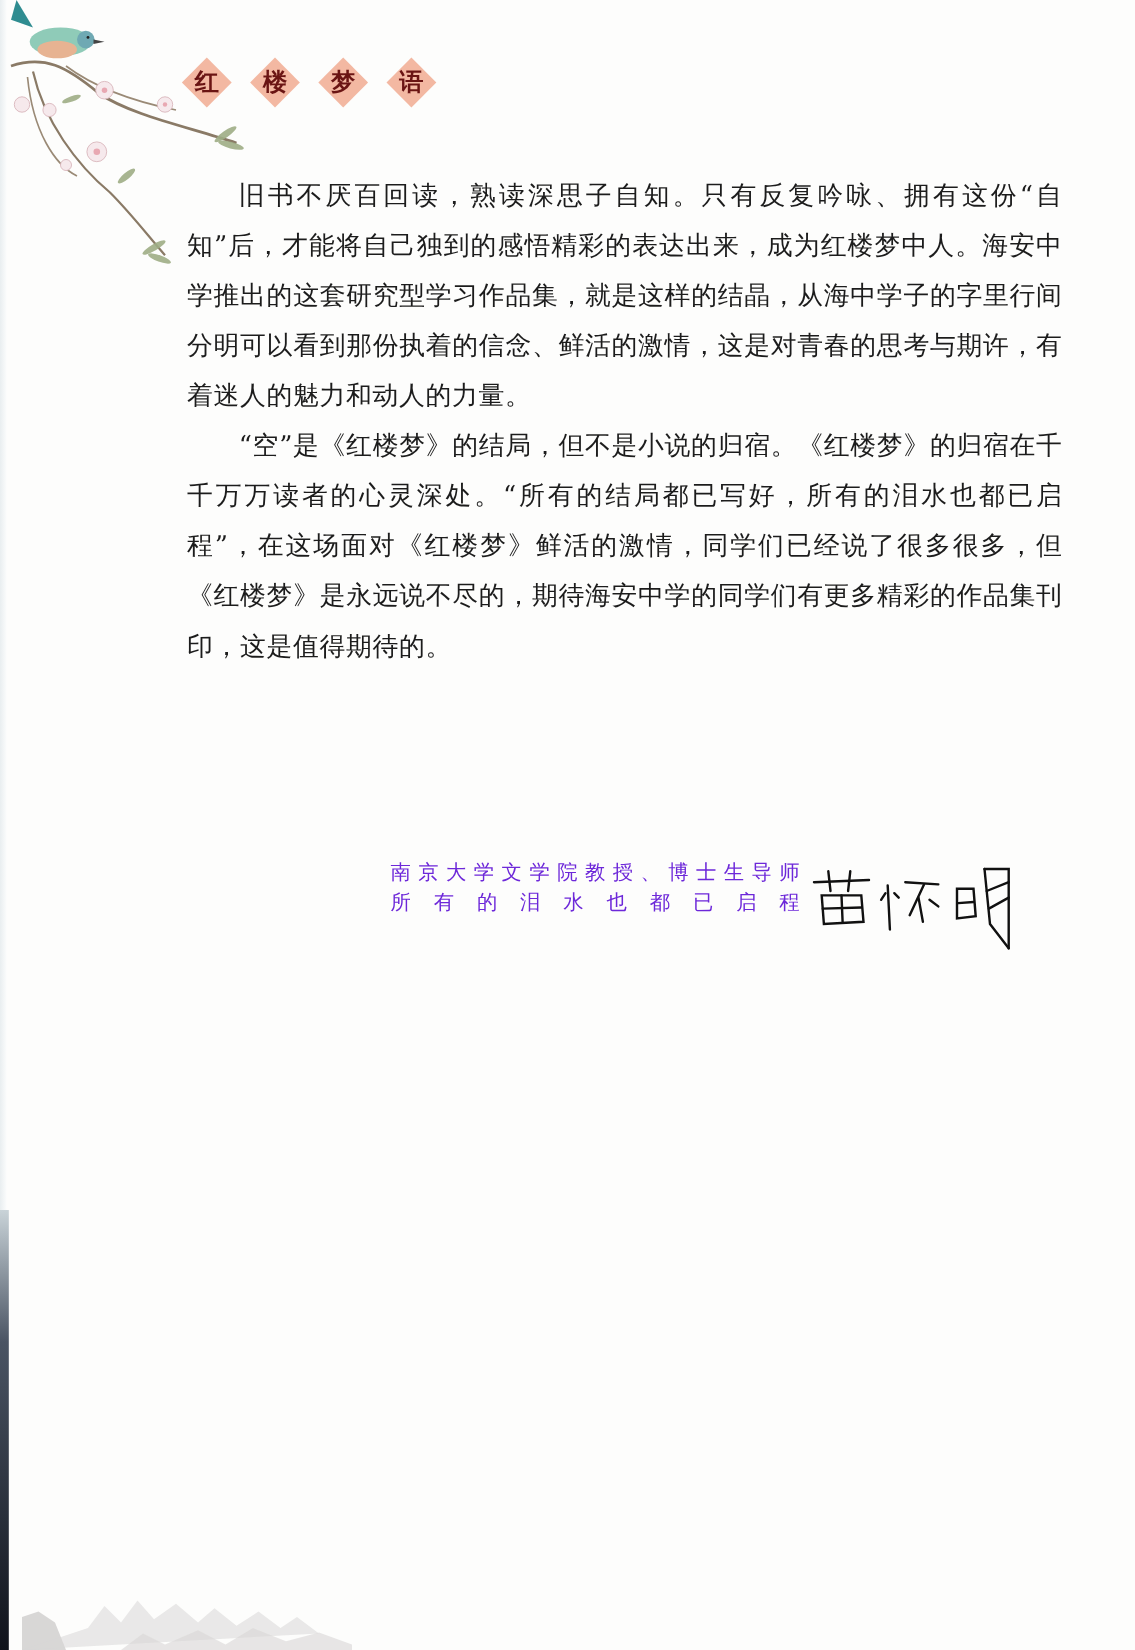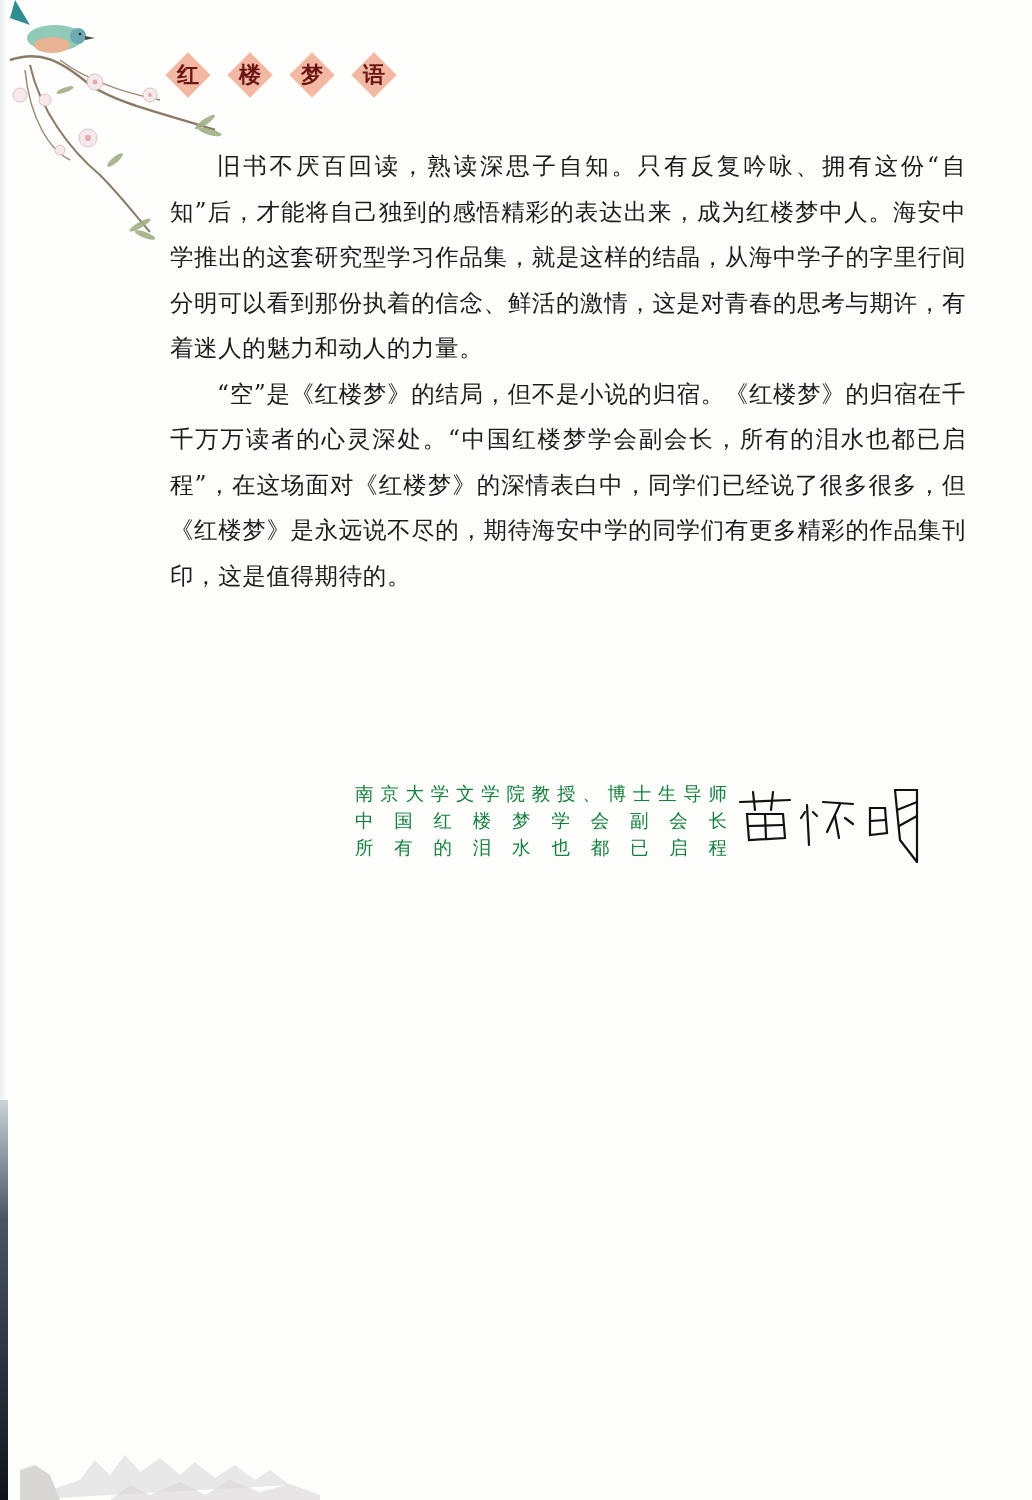"旧书不厌百回读，熟读深思子自知。只有反复吟咏、拥有这份“自知”后，才能将自己独到" .body-text { top: 144px -> 155px }
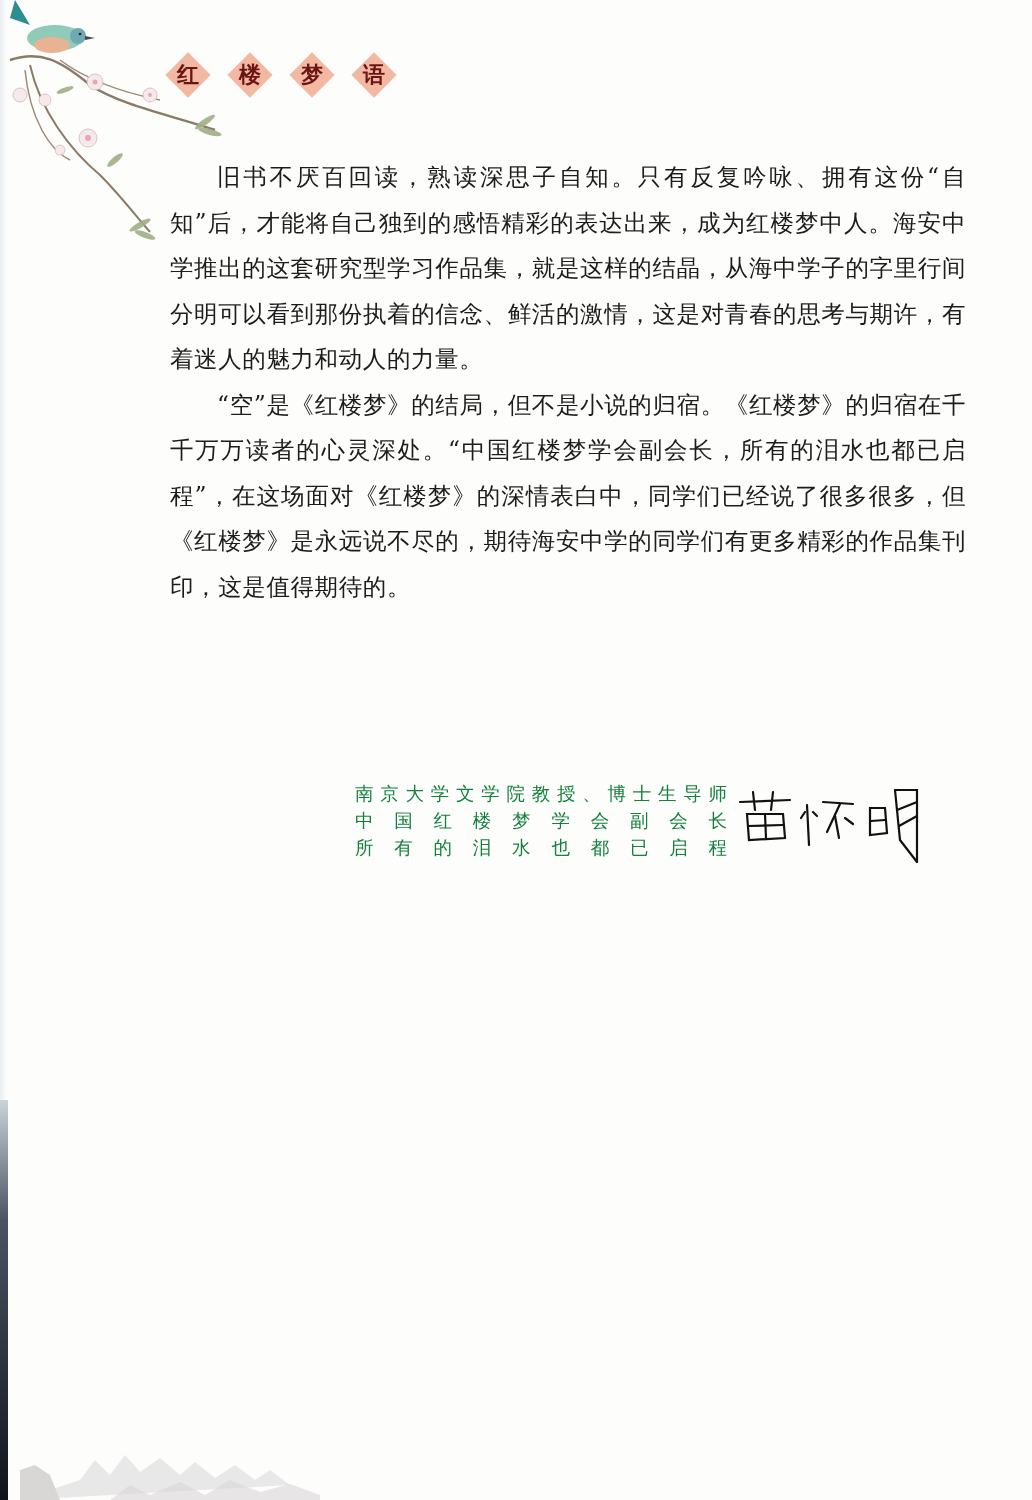"“空”是《红楼梦》的结局，但不是小说的归宿。《红楼梦》的归宿在千千万万读者的心灵" p { text: 中国红楼梦学会副会长，所有的泪水也都已启程”，在这场面对《红楼梦》的深情表白中 -> 所有的结局都已写好，所有的泪水也都已启程”，在这场面对《红楼梦》鲜活的激情 }
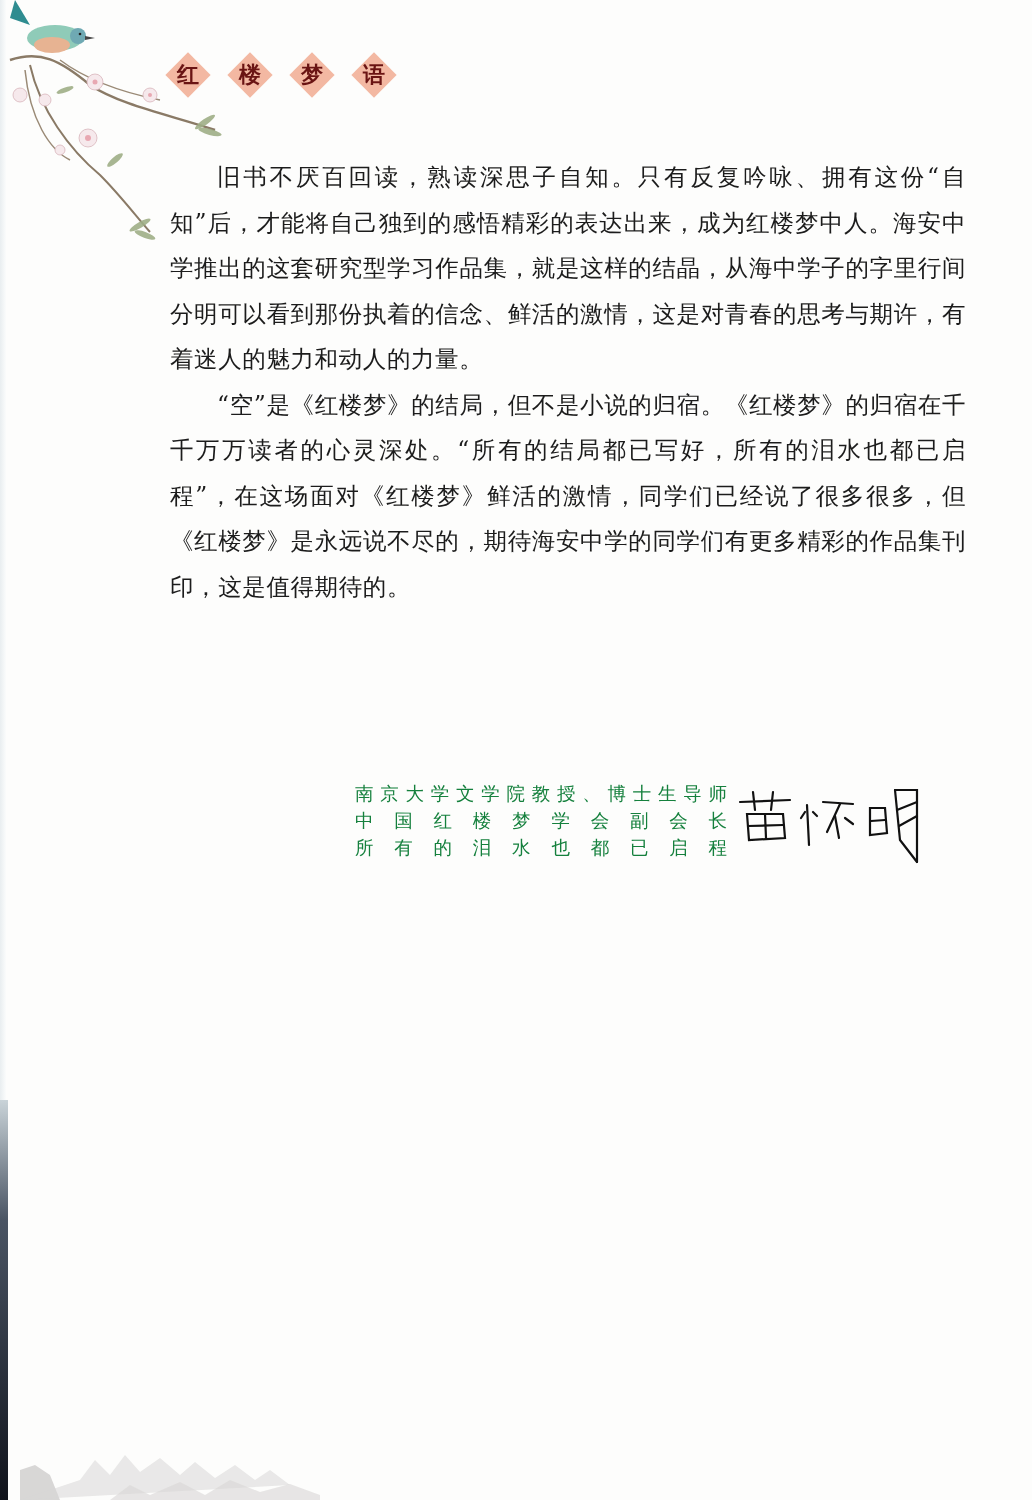"南京大学文学院教授、博士生导师" .attribution { color: #15803d -> #6d28d9 }
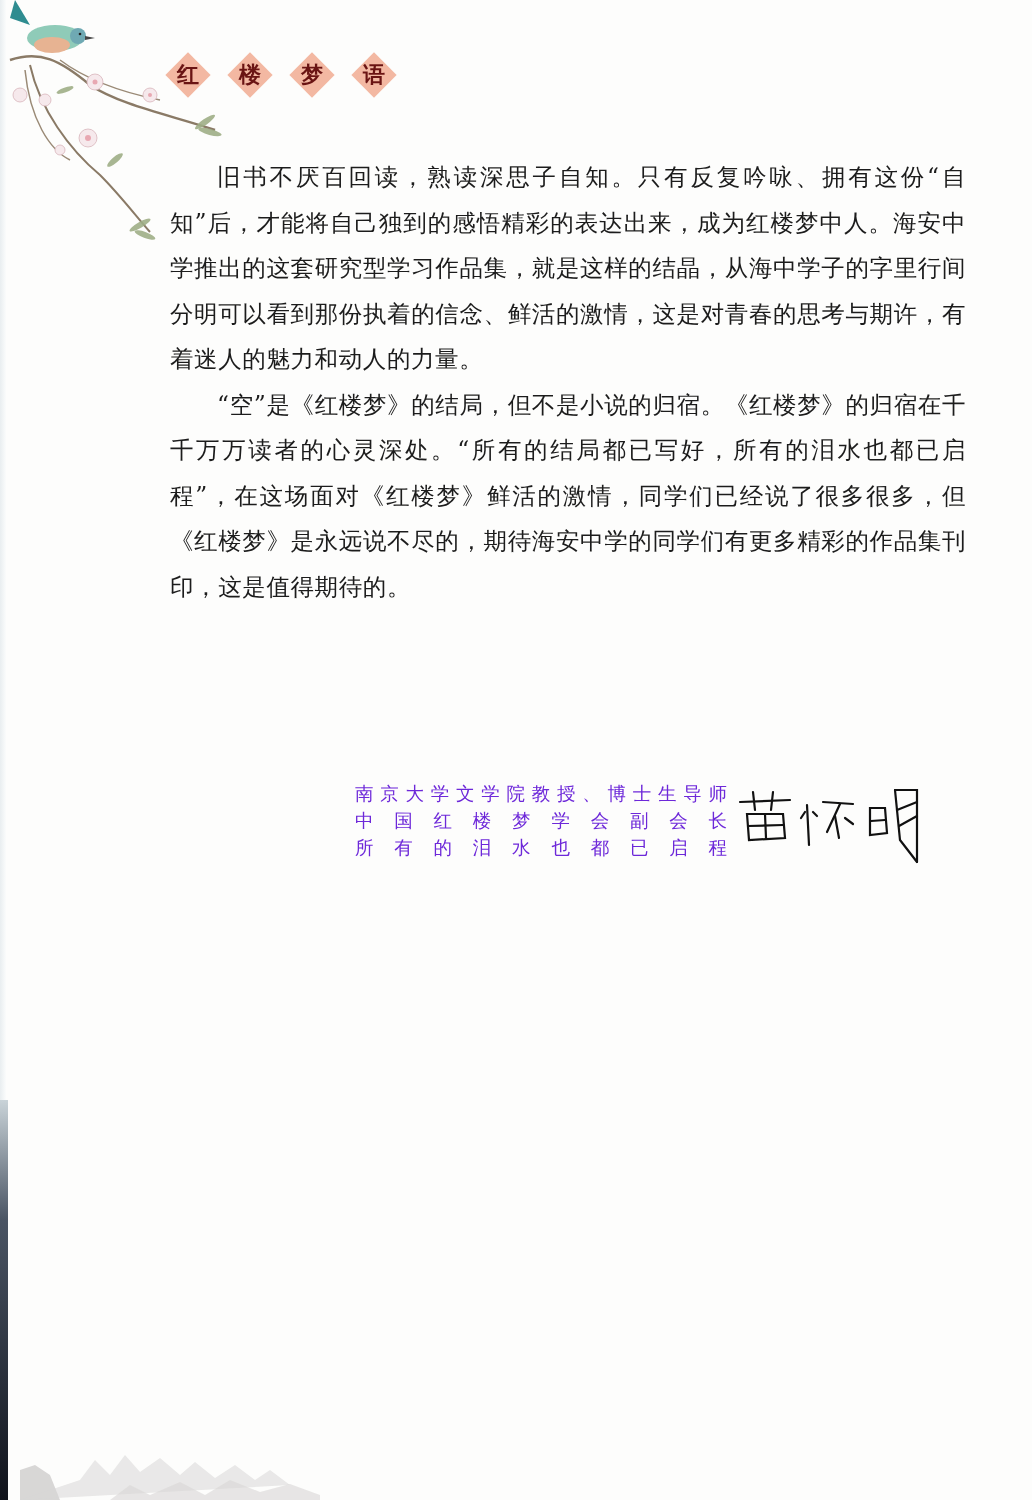"中国红楼梦学会副会长" div { html: <div>中国红楼梦学会副会长</div> -> none }
